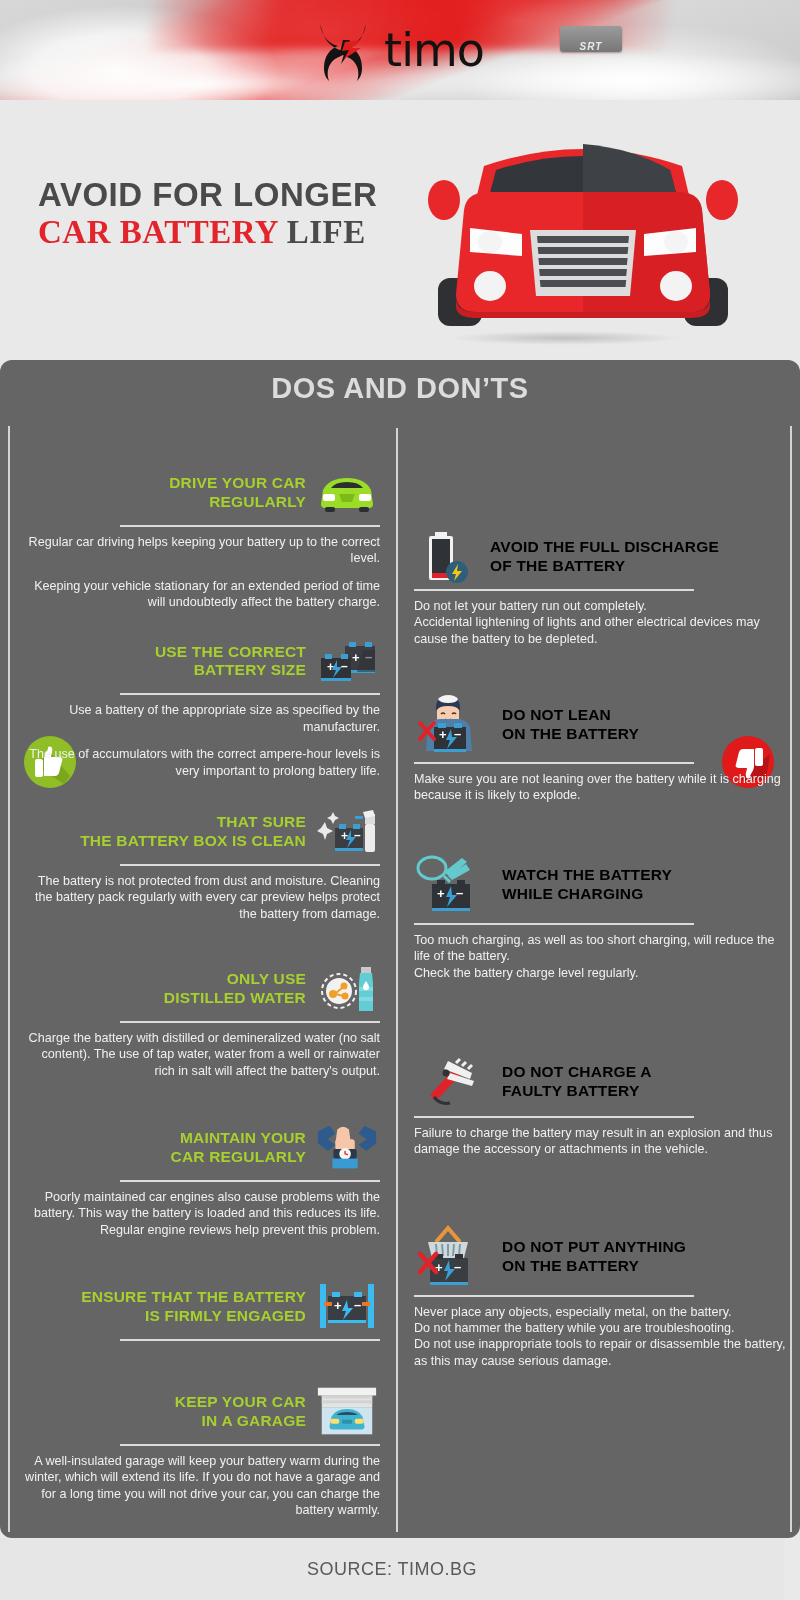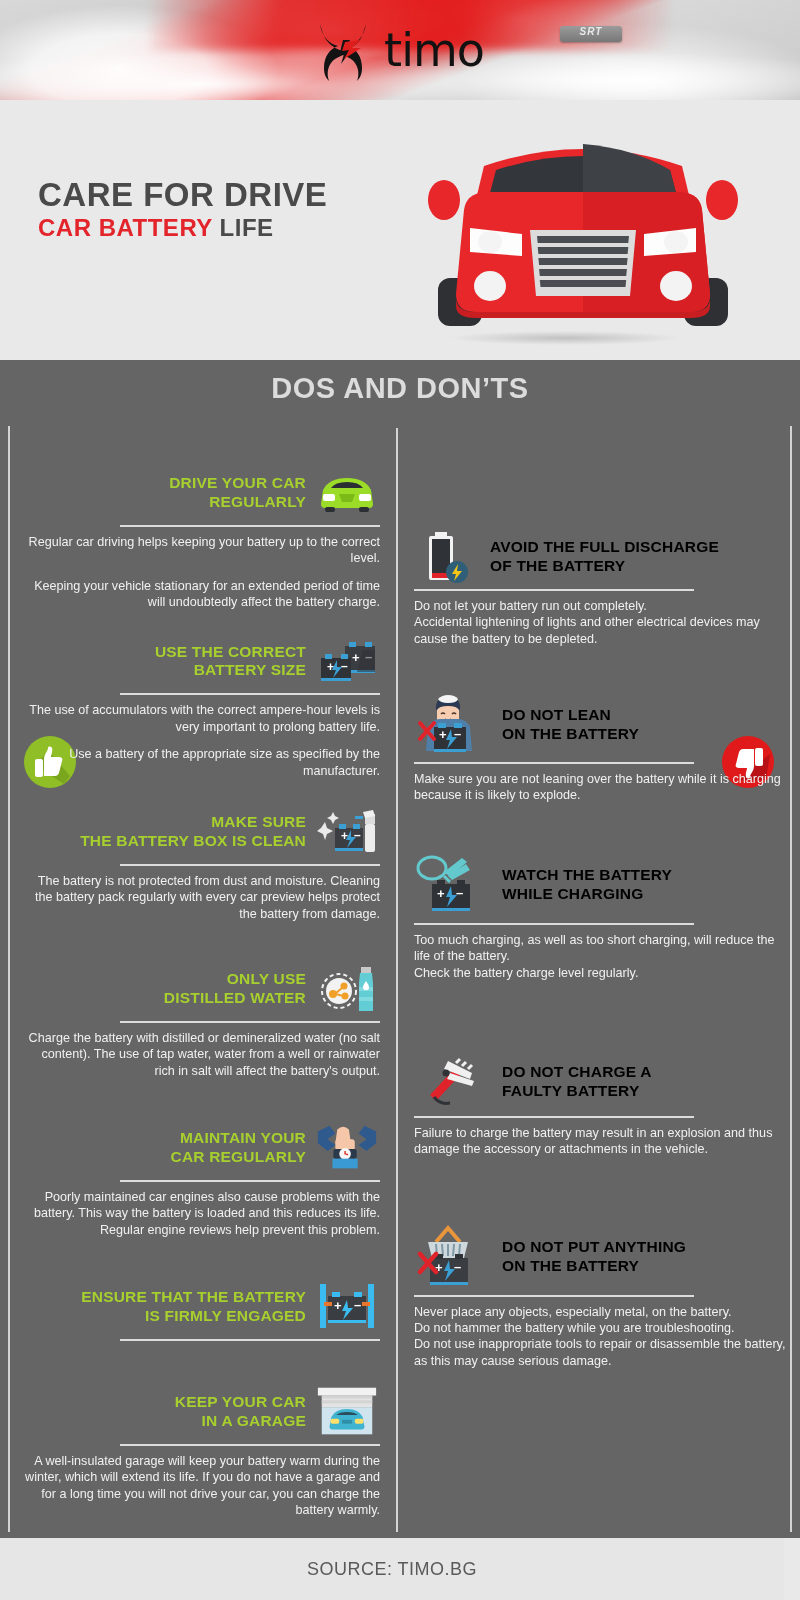"SRT" .srt-badge { align-items: flex-start -> flex-end; height: 16px -> 26px }
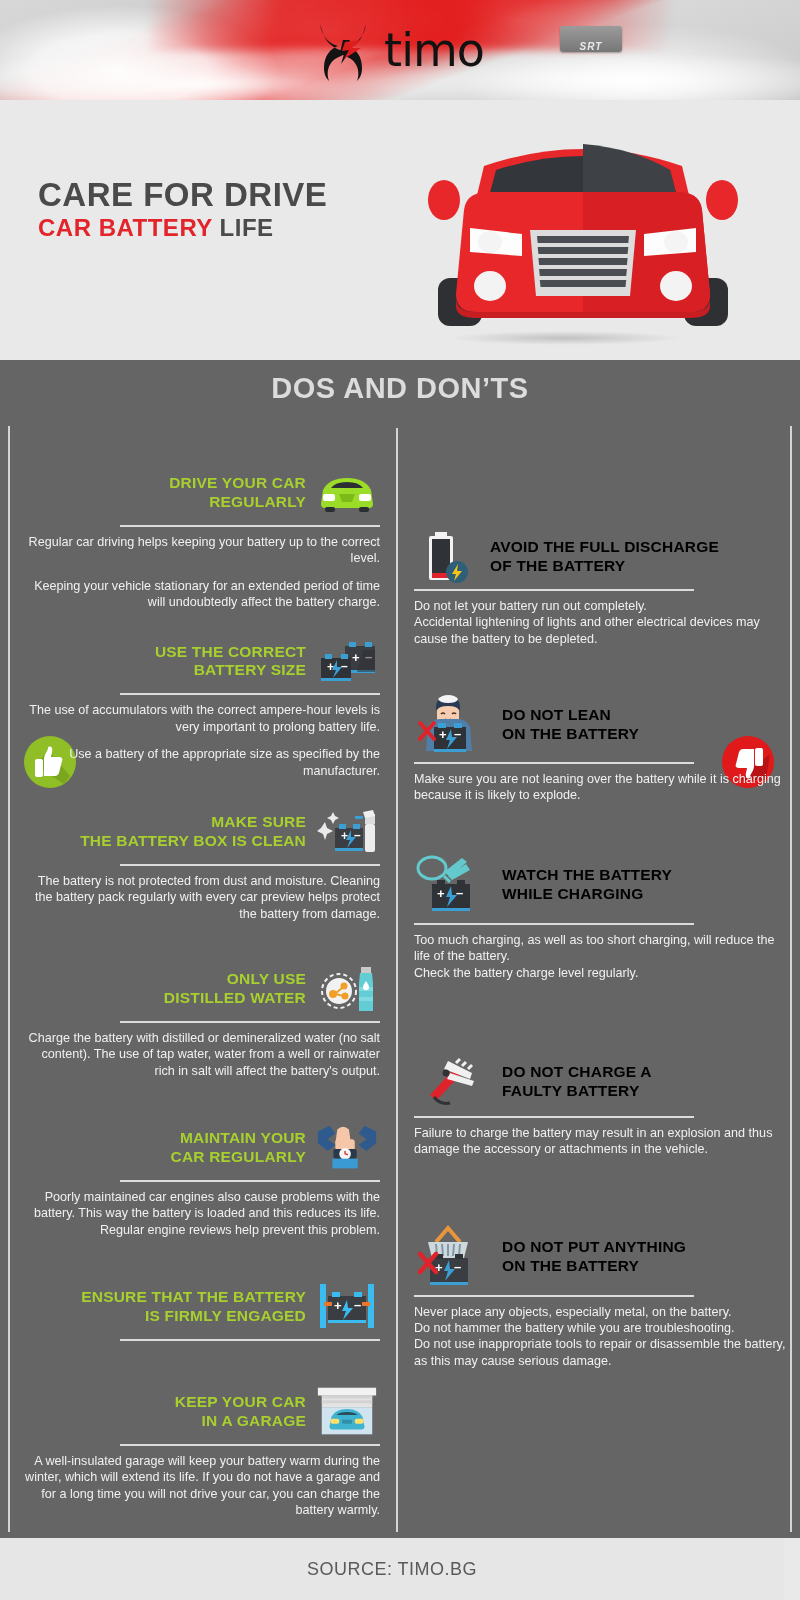"CARE FOR DRIVE" div.hero-line1 { text: CARE FOR DRIVE -> AVOID FOR LONGER }
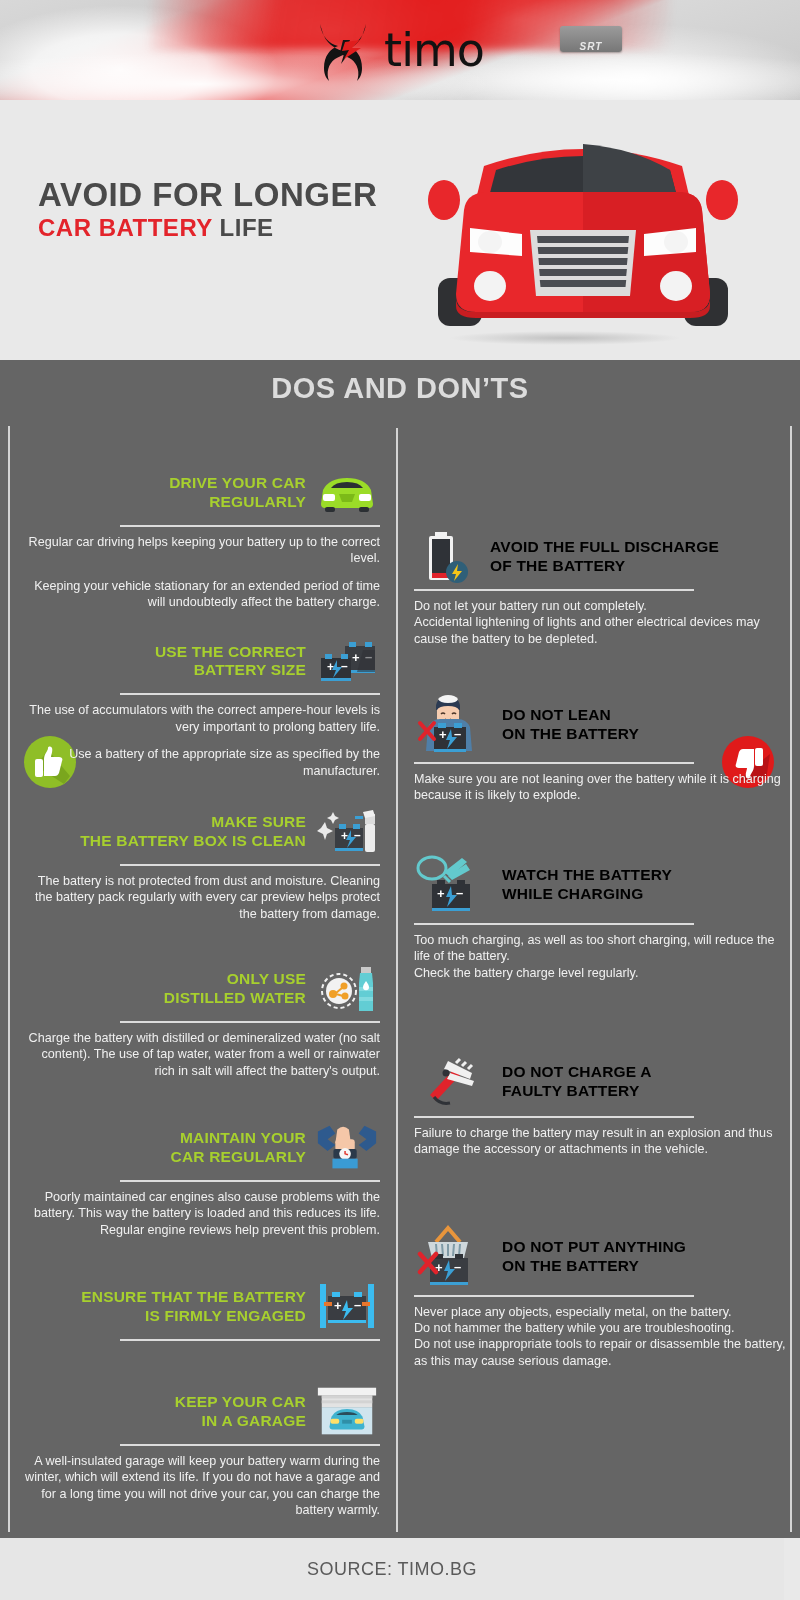"CAR BATTERY LIFE" .hero-line2 { font-family: none -> Liberation Serif, serif; font-size: 24px -> 33px }
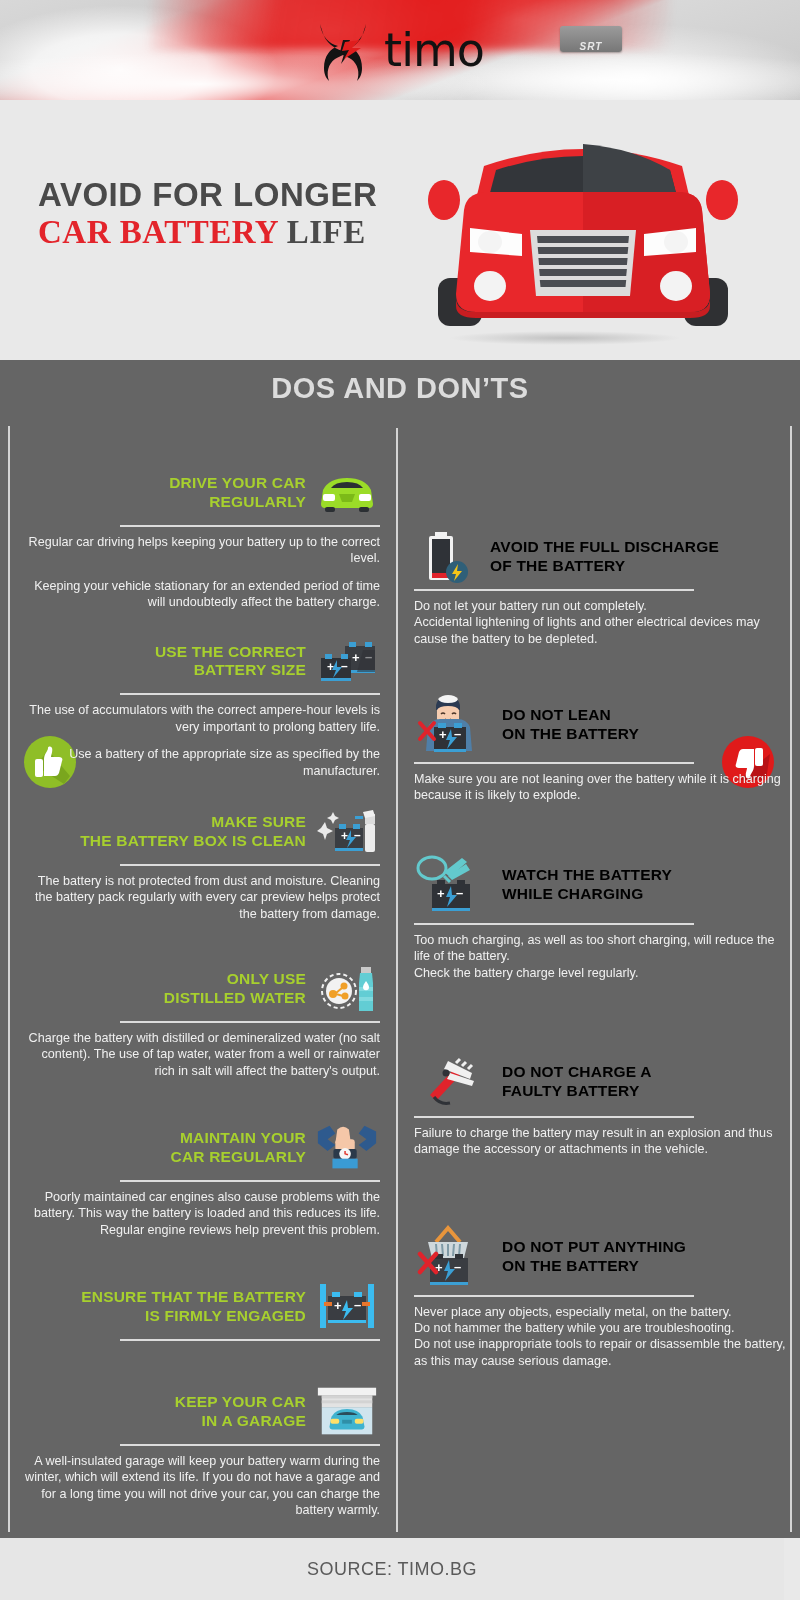"DOS AND DON’TS" .panel { border-radius: none -> 12px }
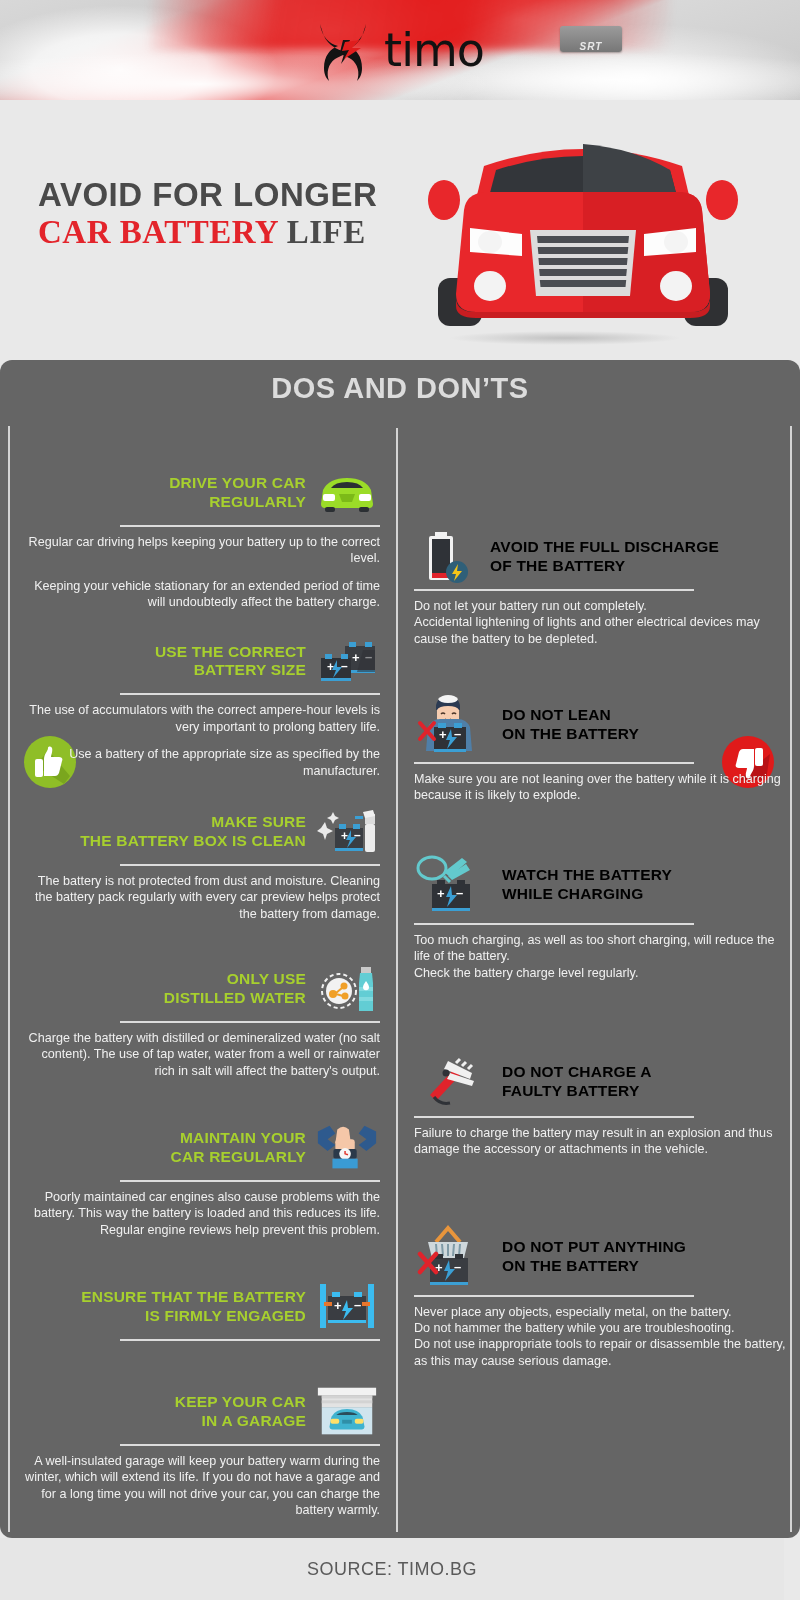"The use of accumulators with" p { order: before "Use a battery of the" -> after "Use a battery of the" }
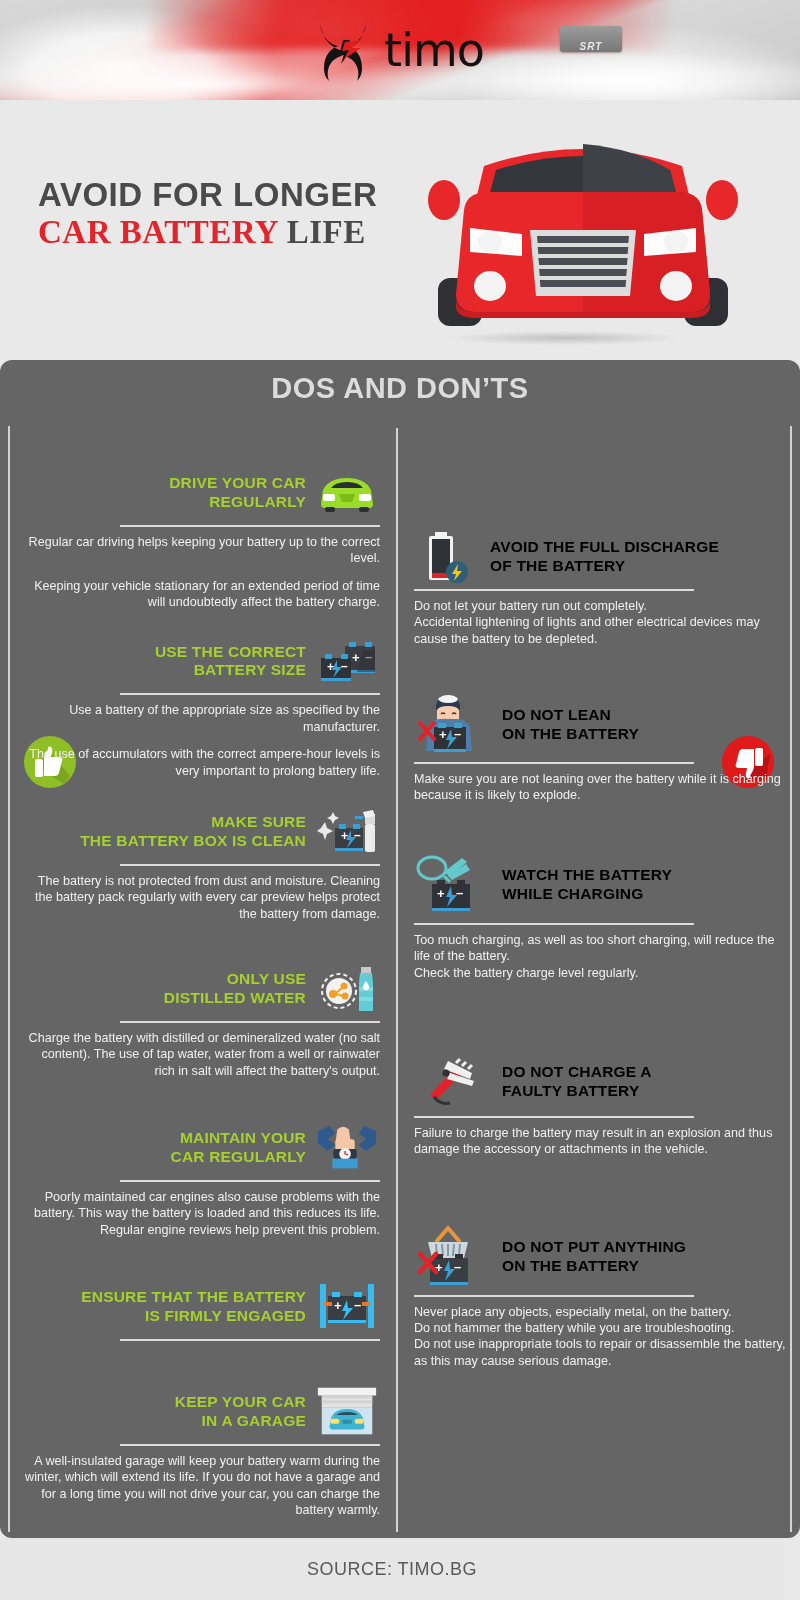"MAKE SURE" div.item-title { text: MAKE -> THAT }
